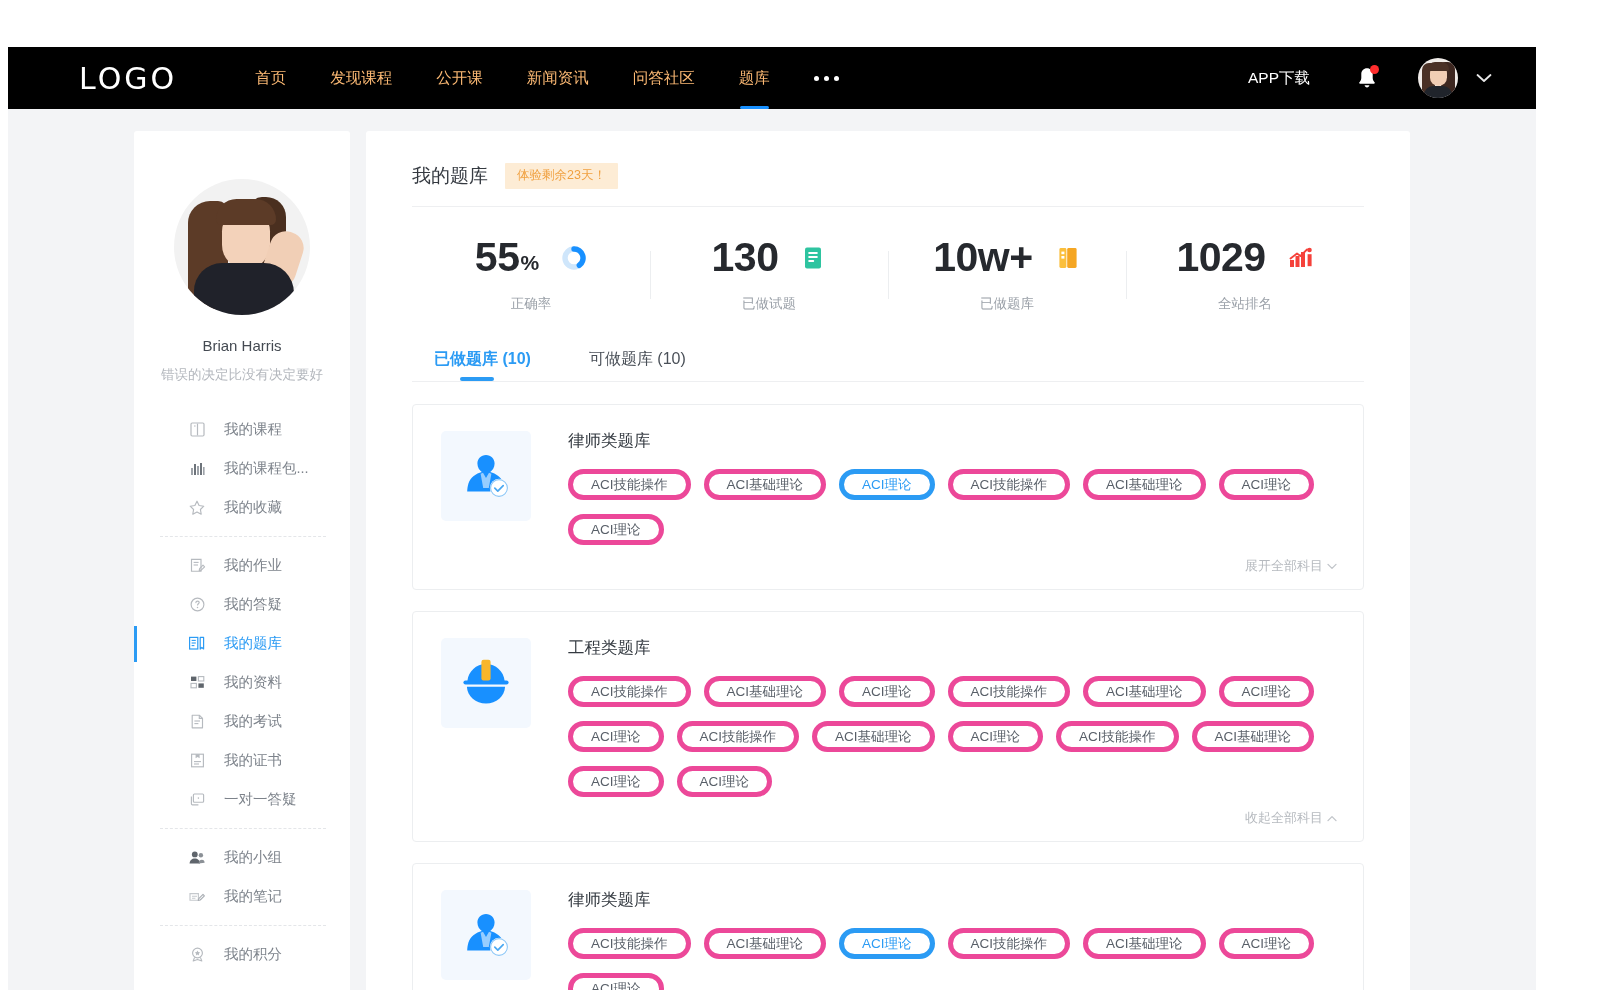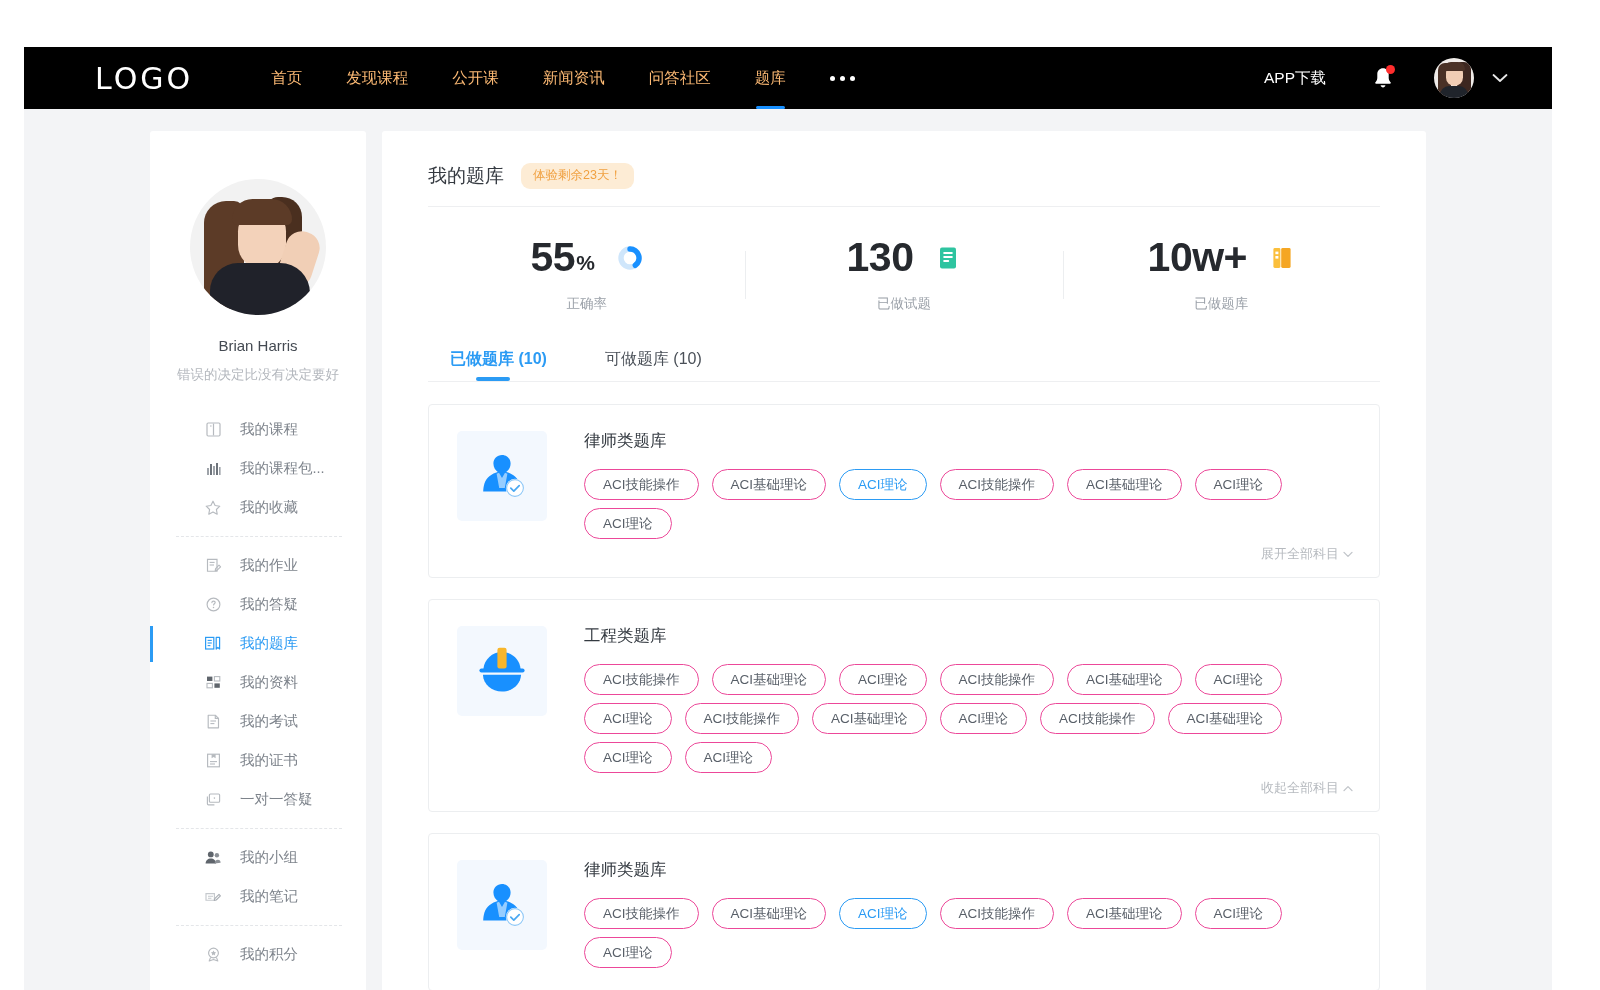"LOGO" #page { left: 24px -> 8px }
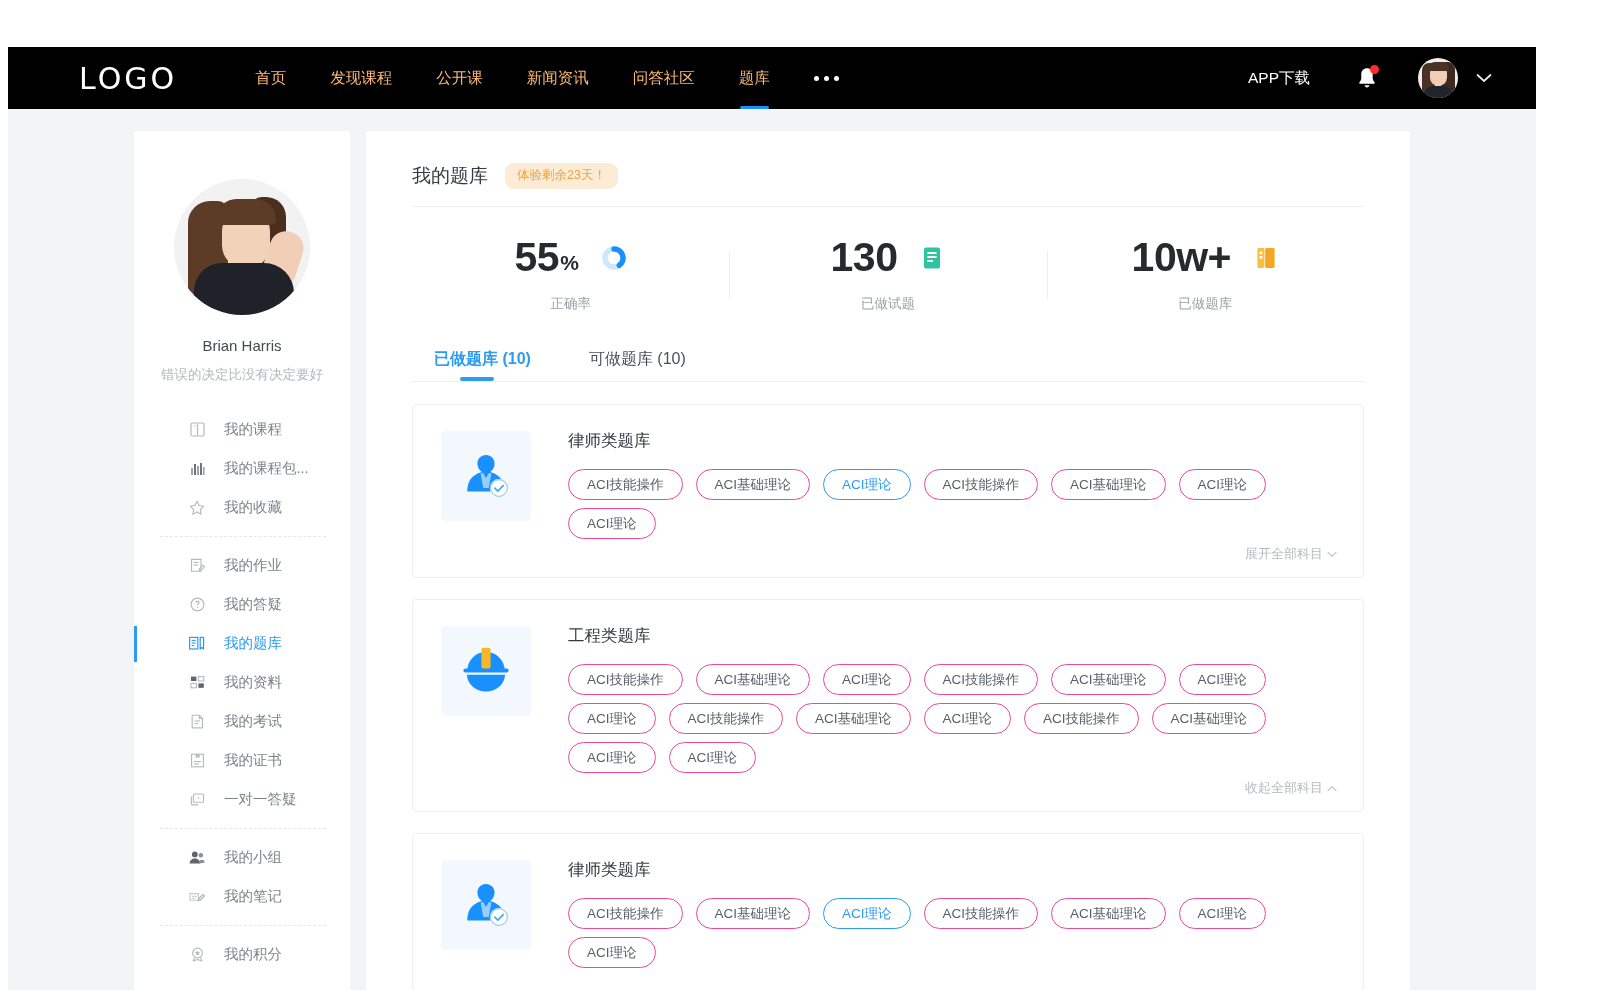"体验剩余23天！" #trial { border-radius: 9px -> 1px }
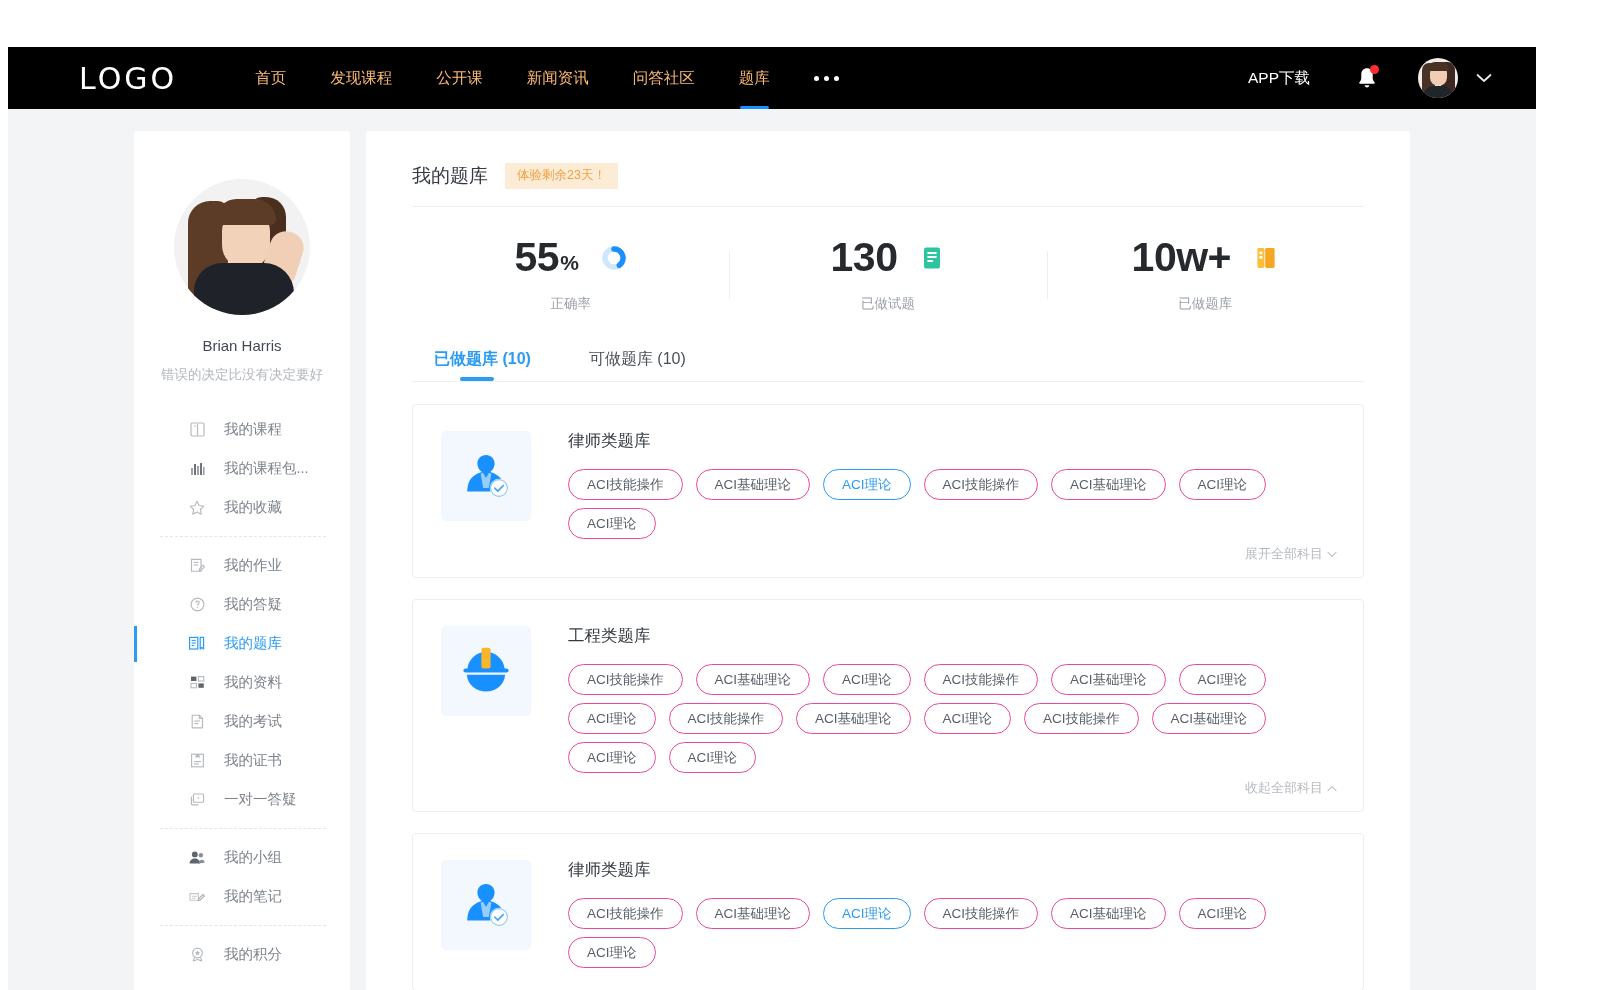"1029" div.stat { html: none -> <div> <div> <span>1029</span> <span> <svg> <rect></rect> <rect></rect> <rect></rect> <path></path> <circle></circle> <path></path> </svg> </span> </div> <div>全站排名</div> </div> }
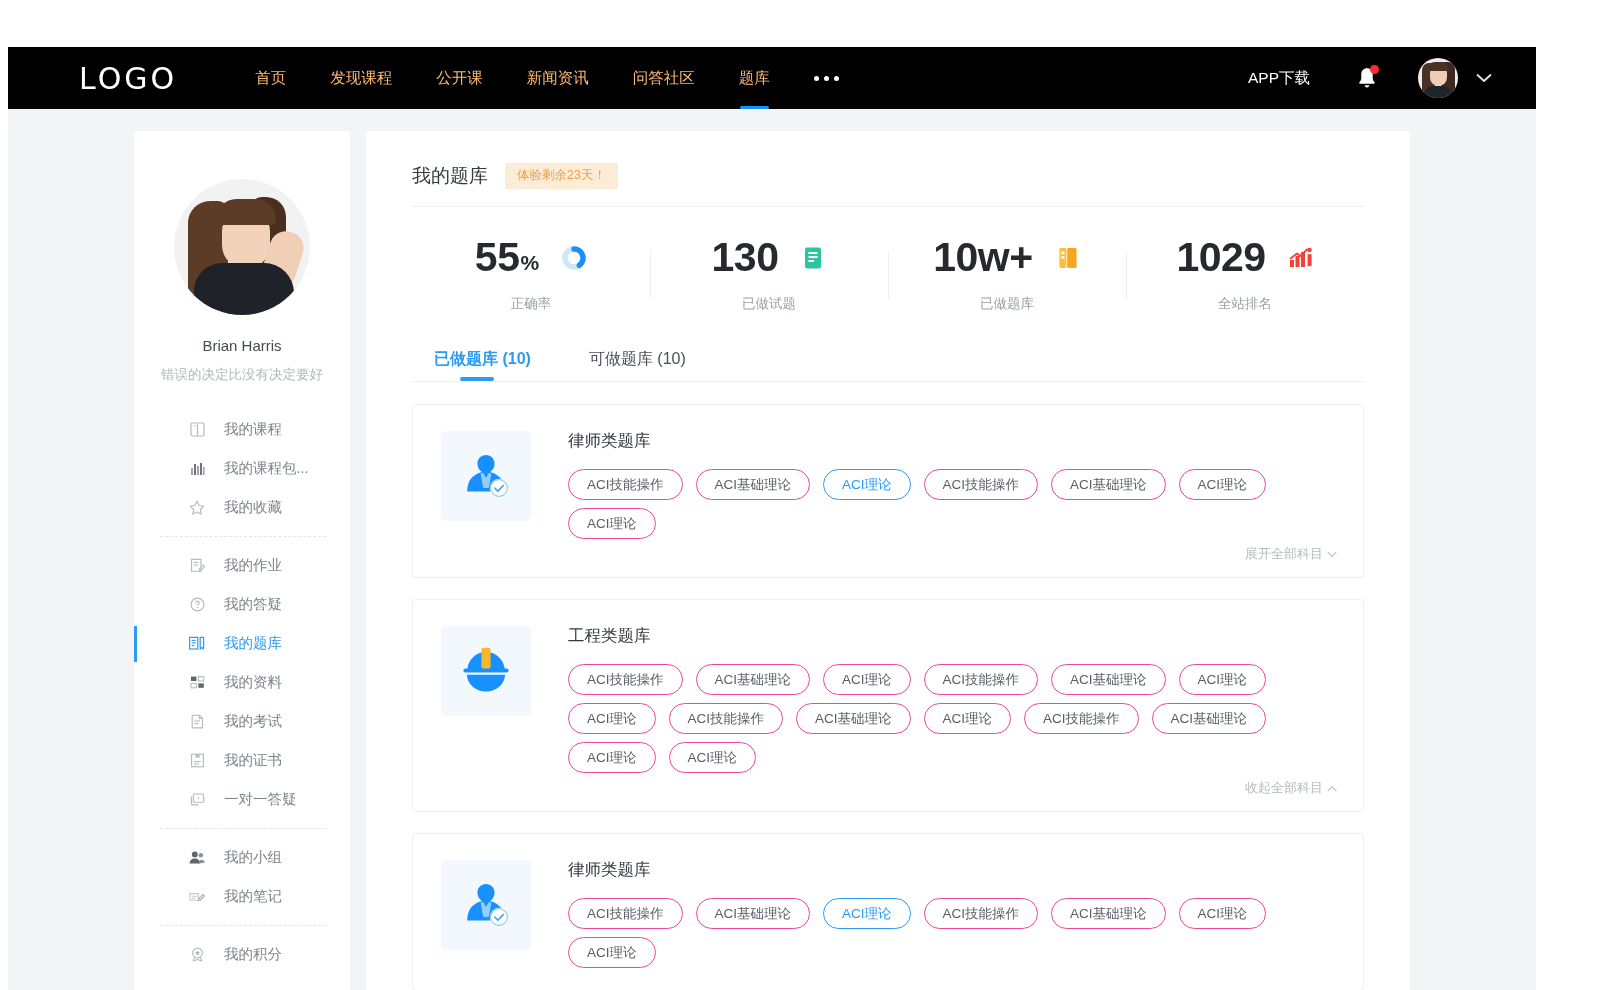"ACI技能操作" .qtag { border: 1px solid #ec4899 -> 5px solid #ec4899; margin-bottom: 8px -> 14px }
